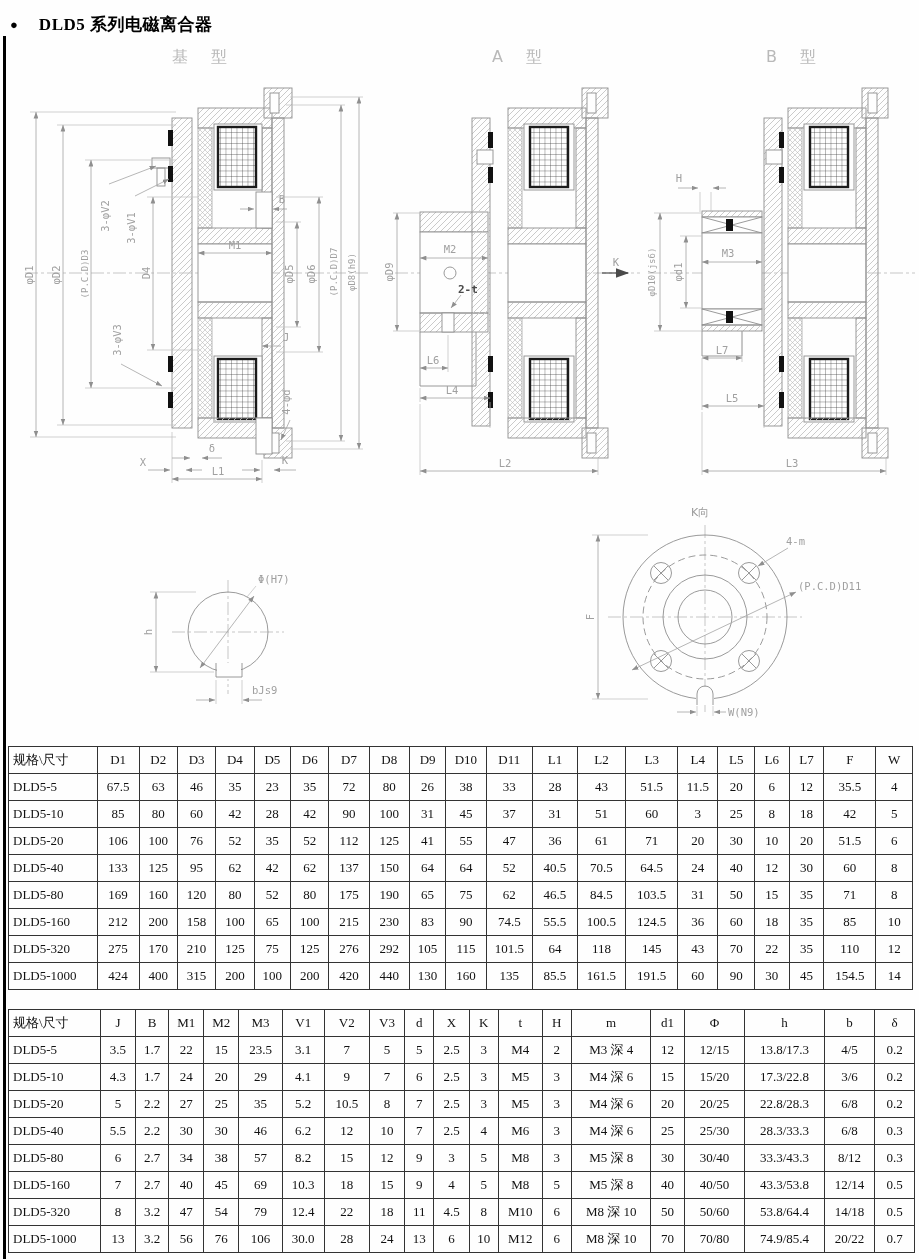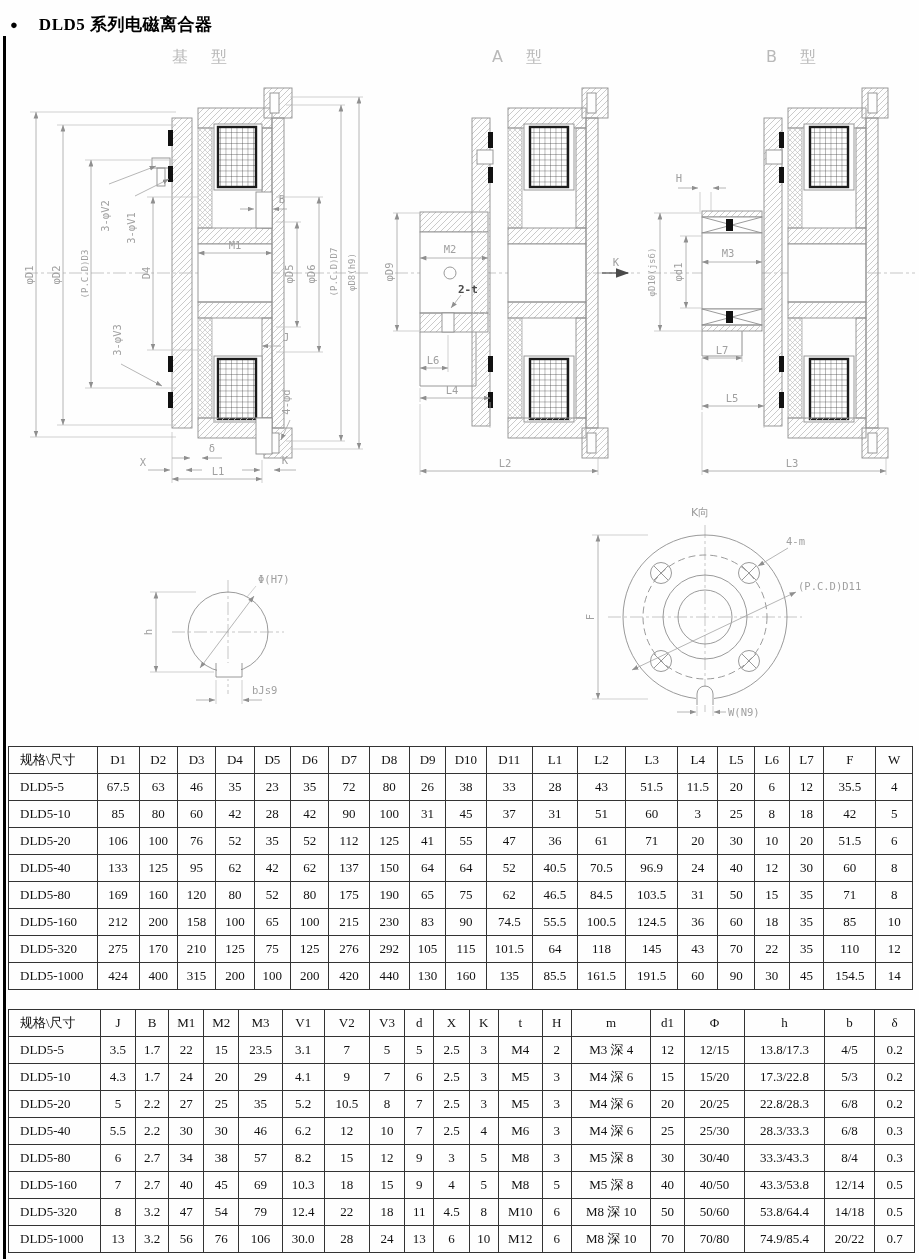"规格\尺寸" table.spec .rowhead { padding-left: 11px -> 4px }
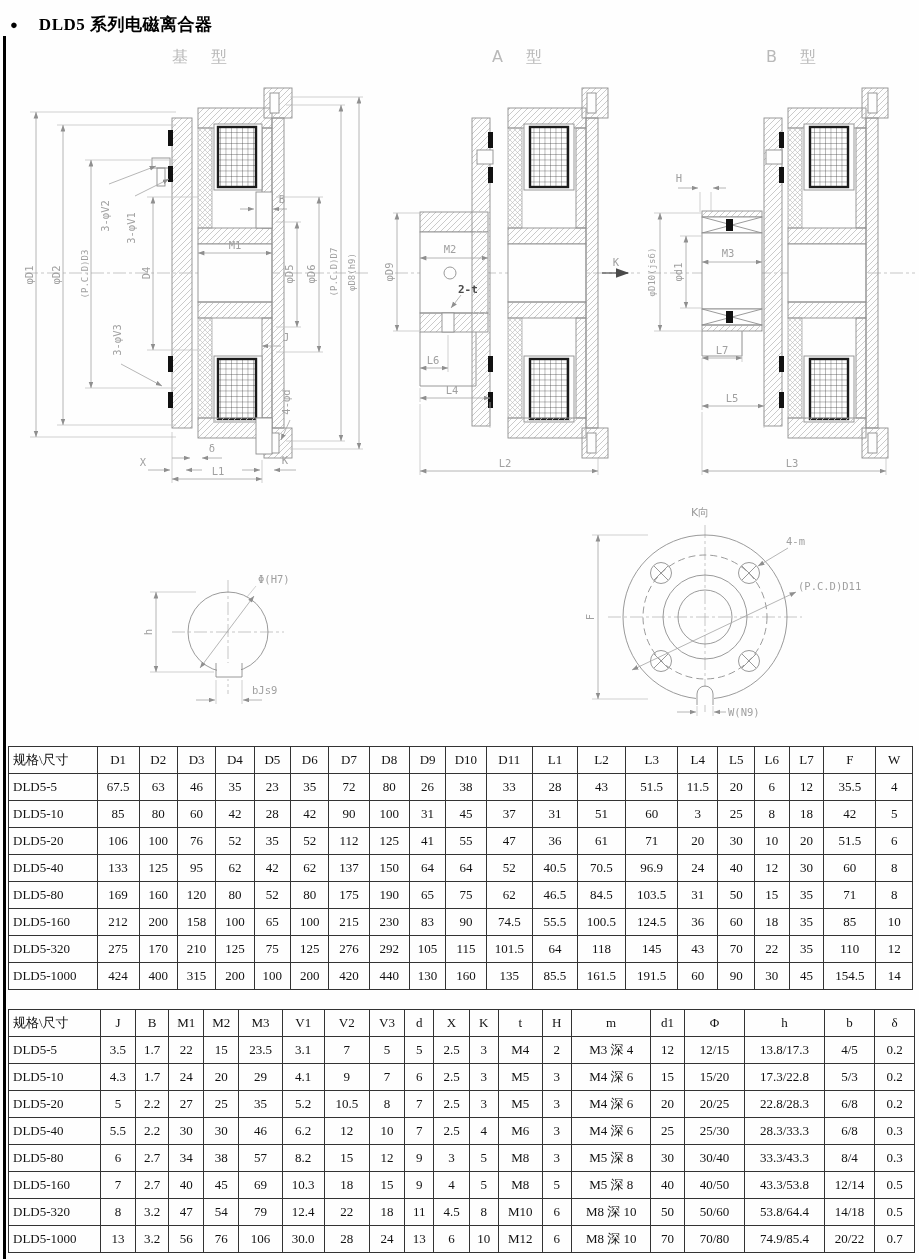"96.9" td { text: 96.9 -> 64.5 }
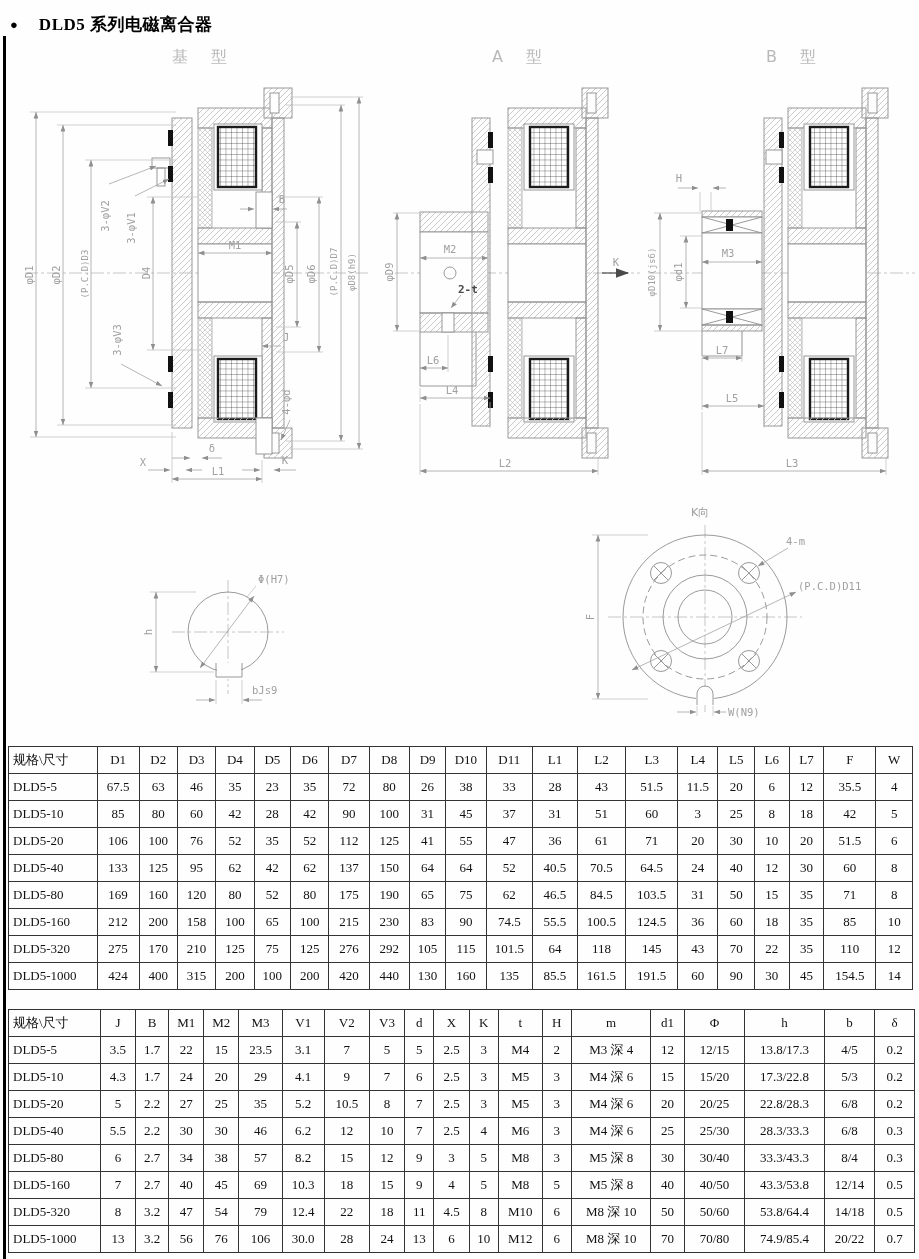"5/3" td { text: 5/3 -> 3/6 }
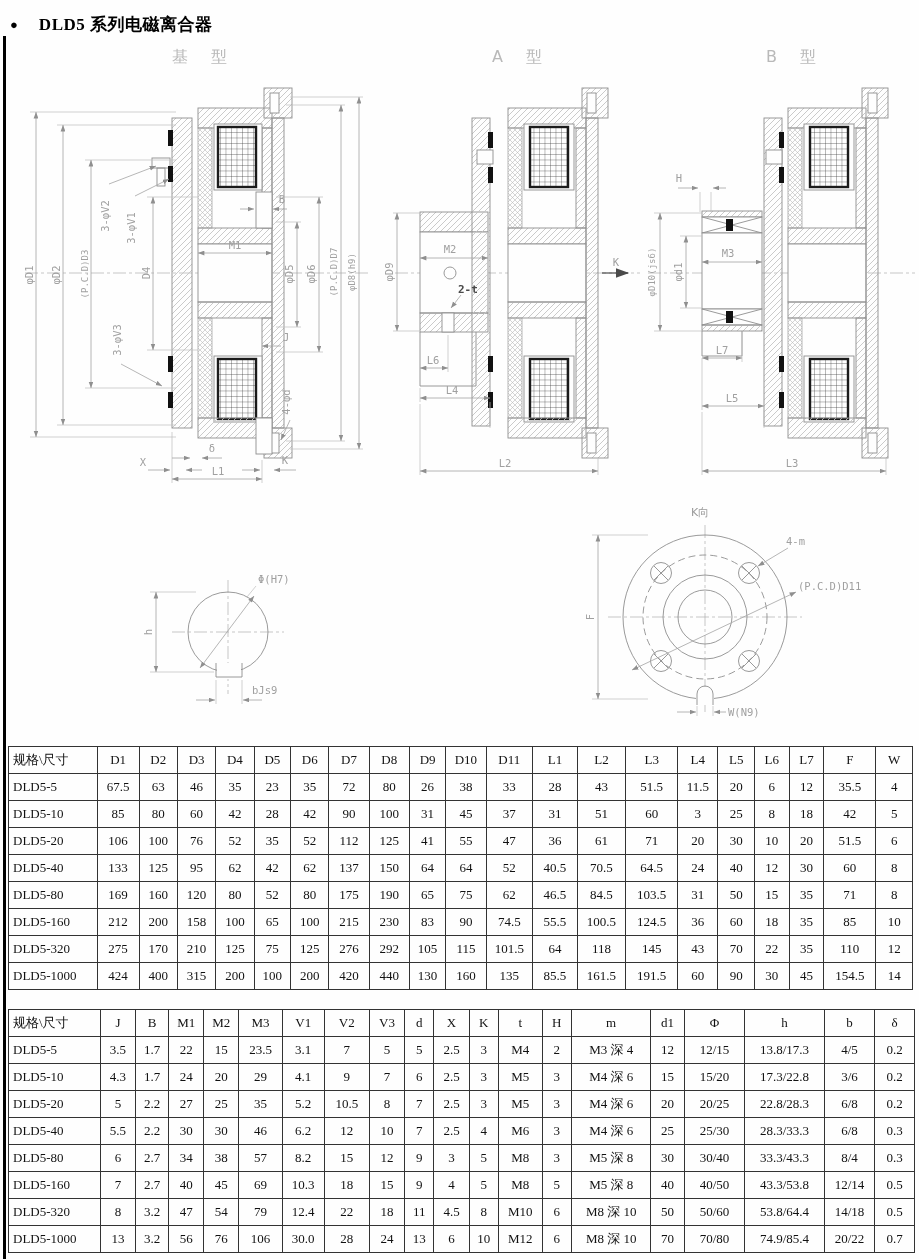"8/4" td { text: 8/4 -> 8/12 }
